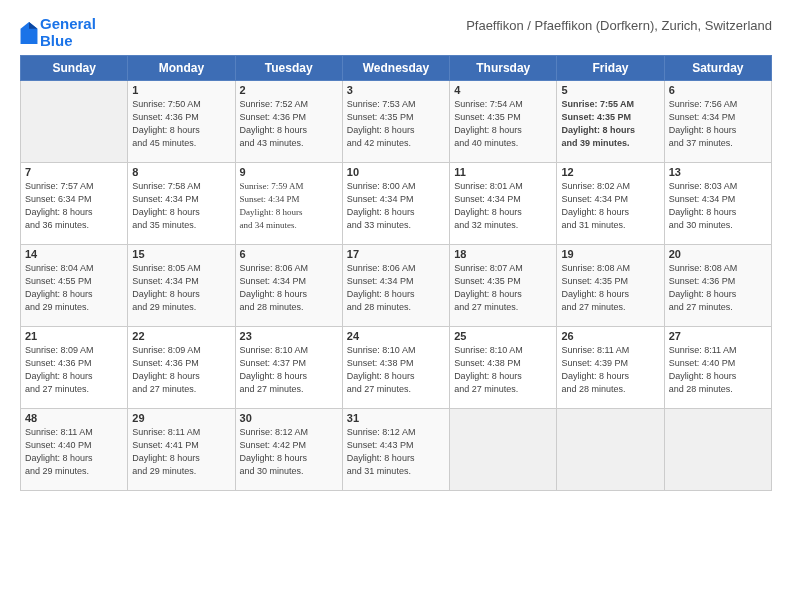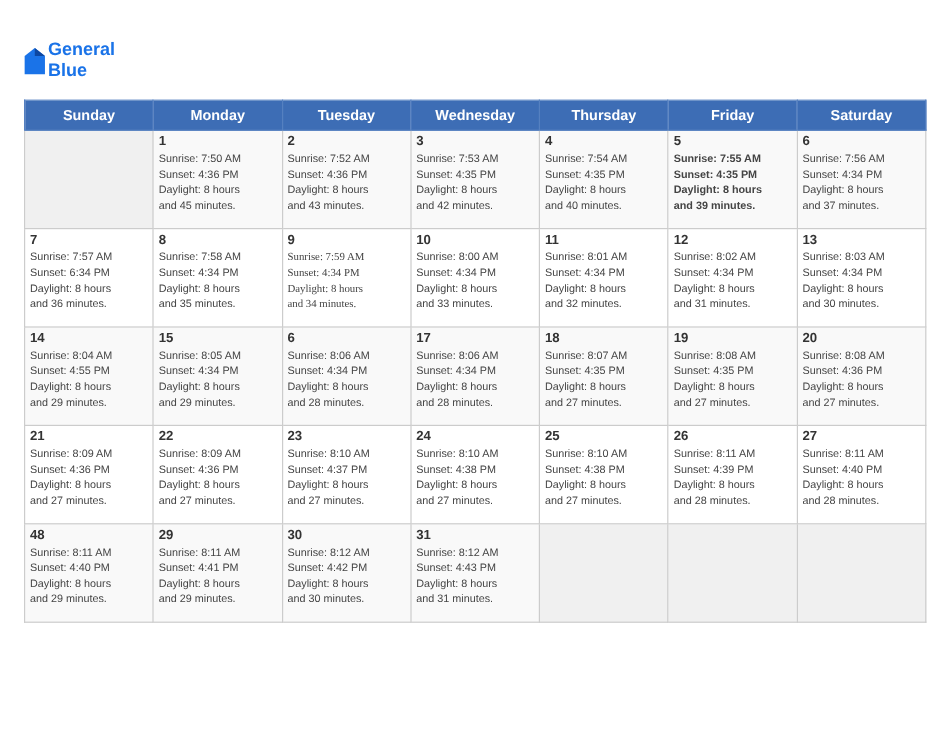"General" .header { margin-top: 18px -> none }
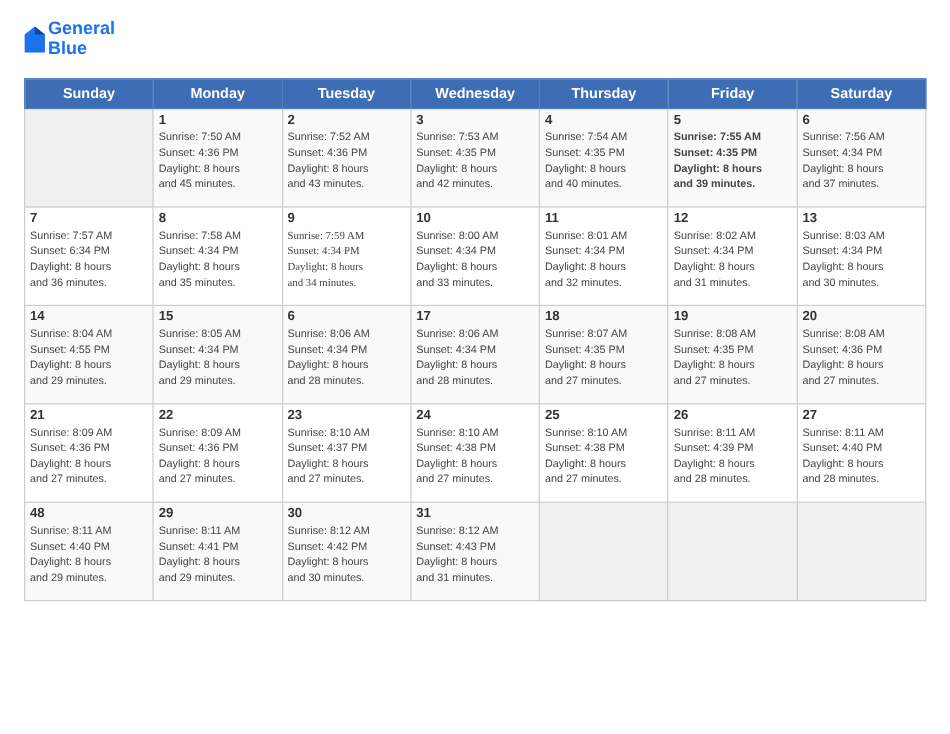"Pfaeffikon / Pfaeffikon (Dorfkern)," div.subtitle { html: none -> <div>Pfaeffikon / Pfaeffikon (Dorfkern), Zurich, Switzerland</div> }
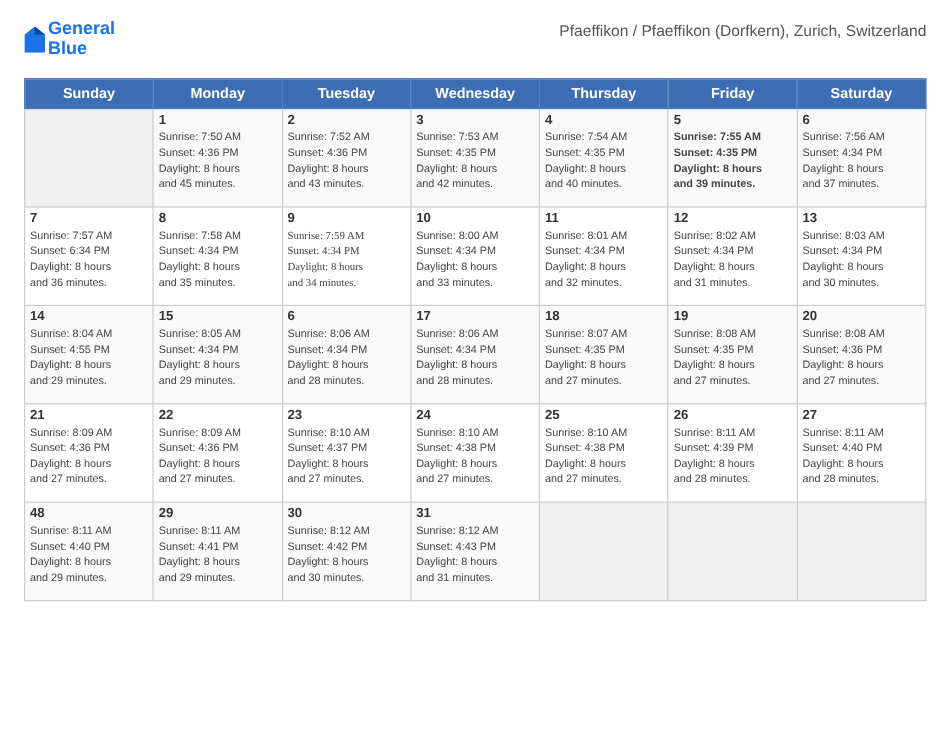"Sunday" table { margin-top: 16px -> 6px }
